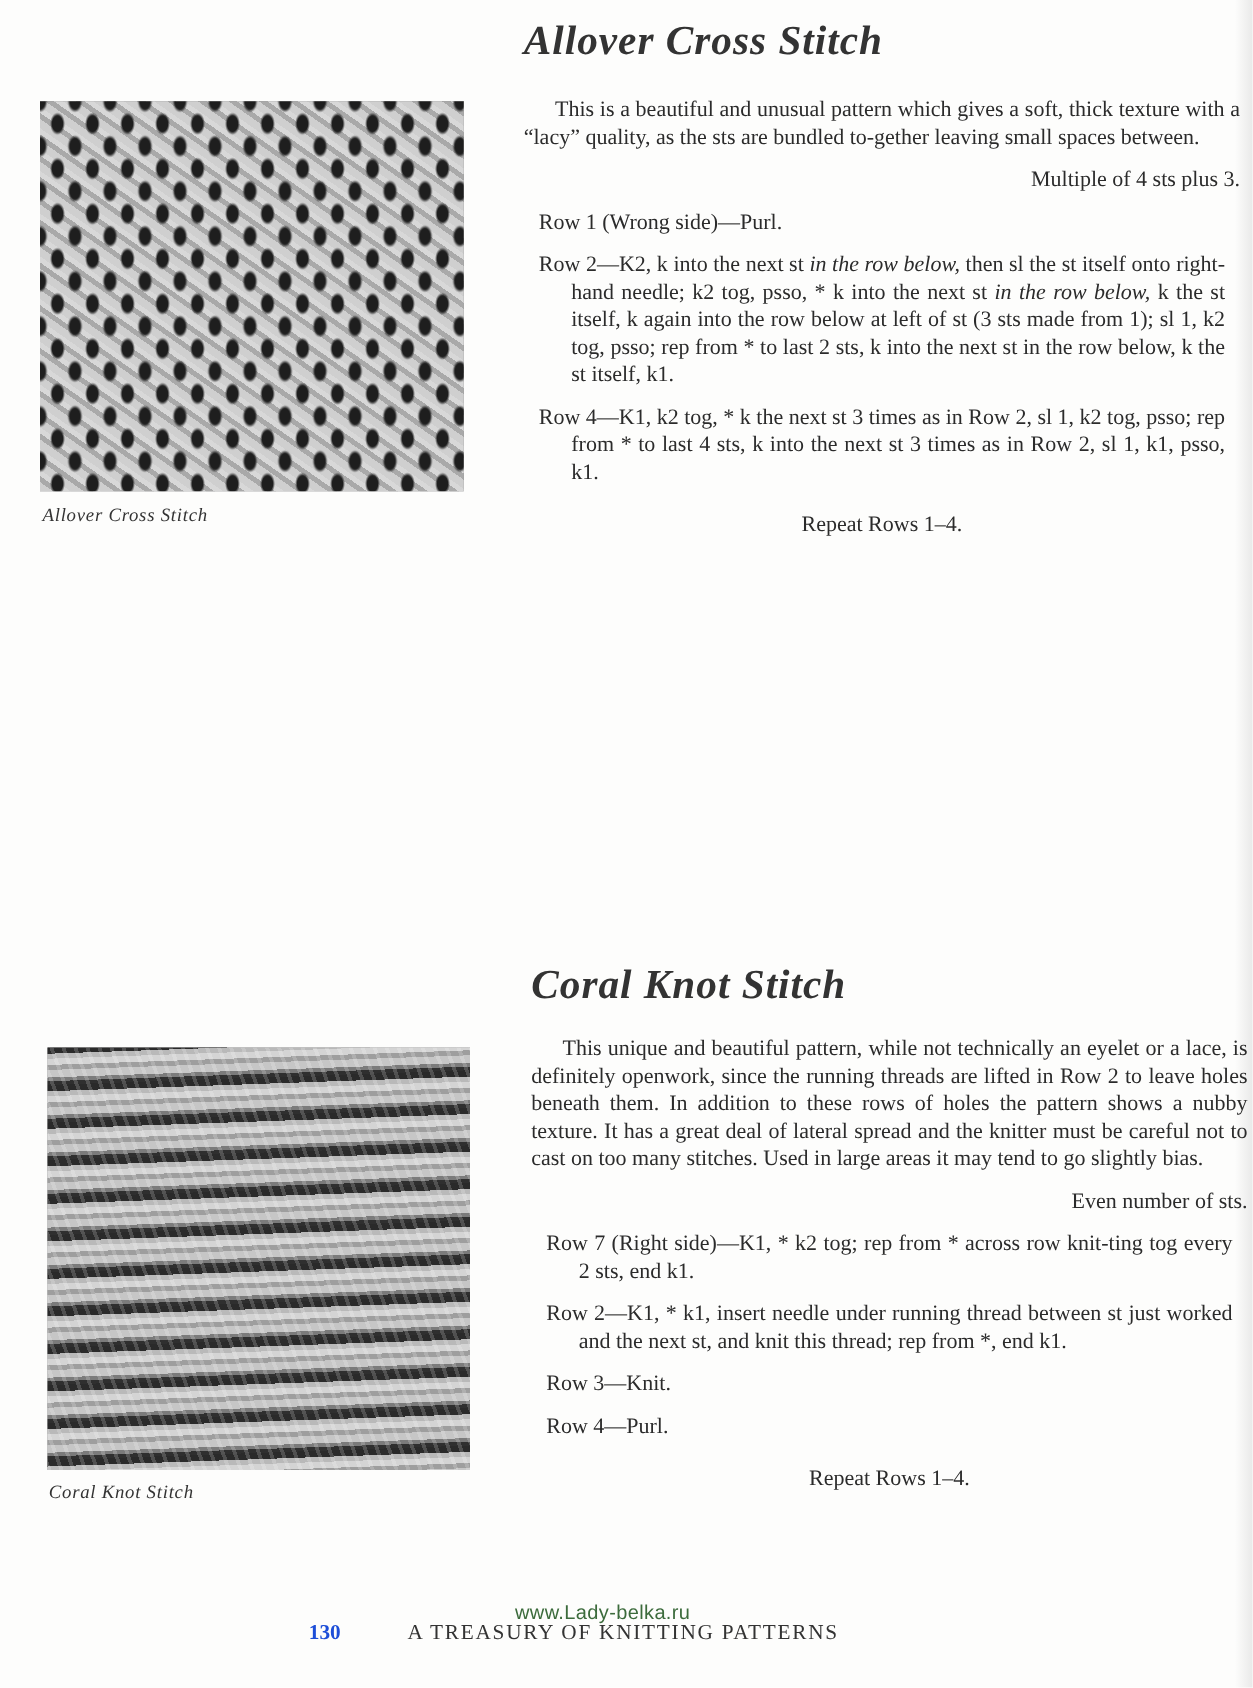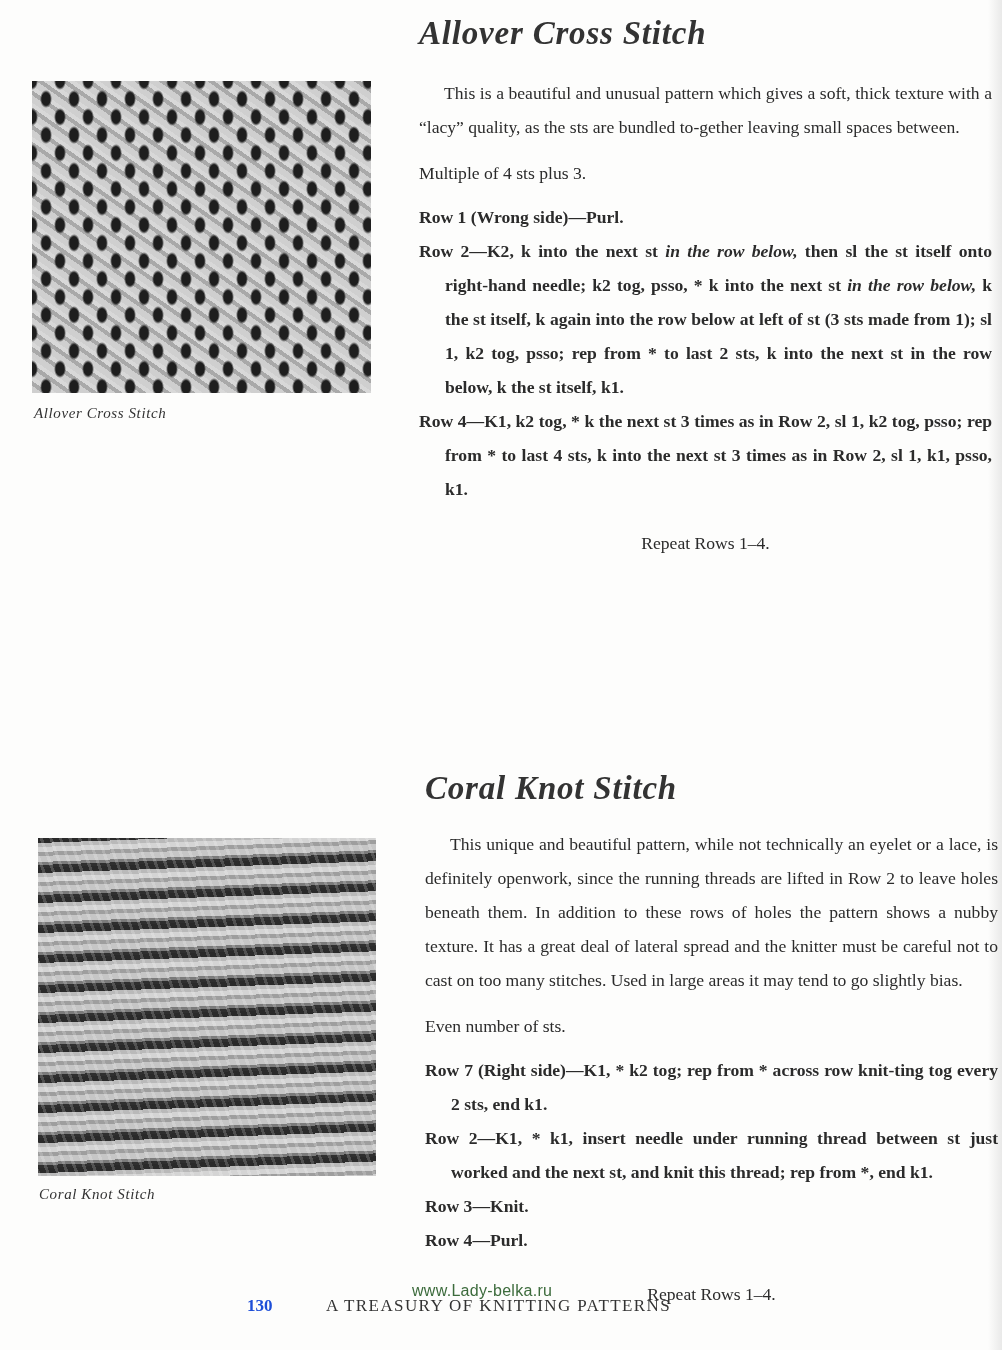"This is a beautiful and" .text-block { line-height: 34px -> 22px }
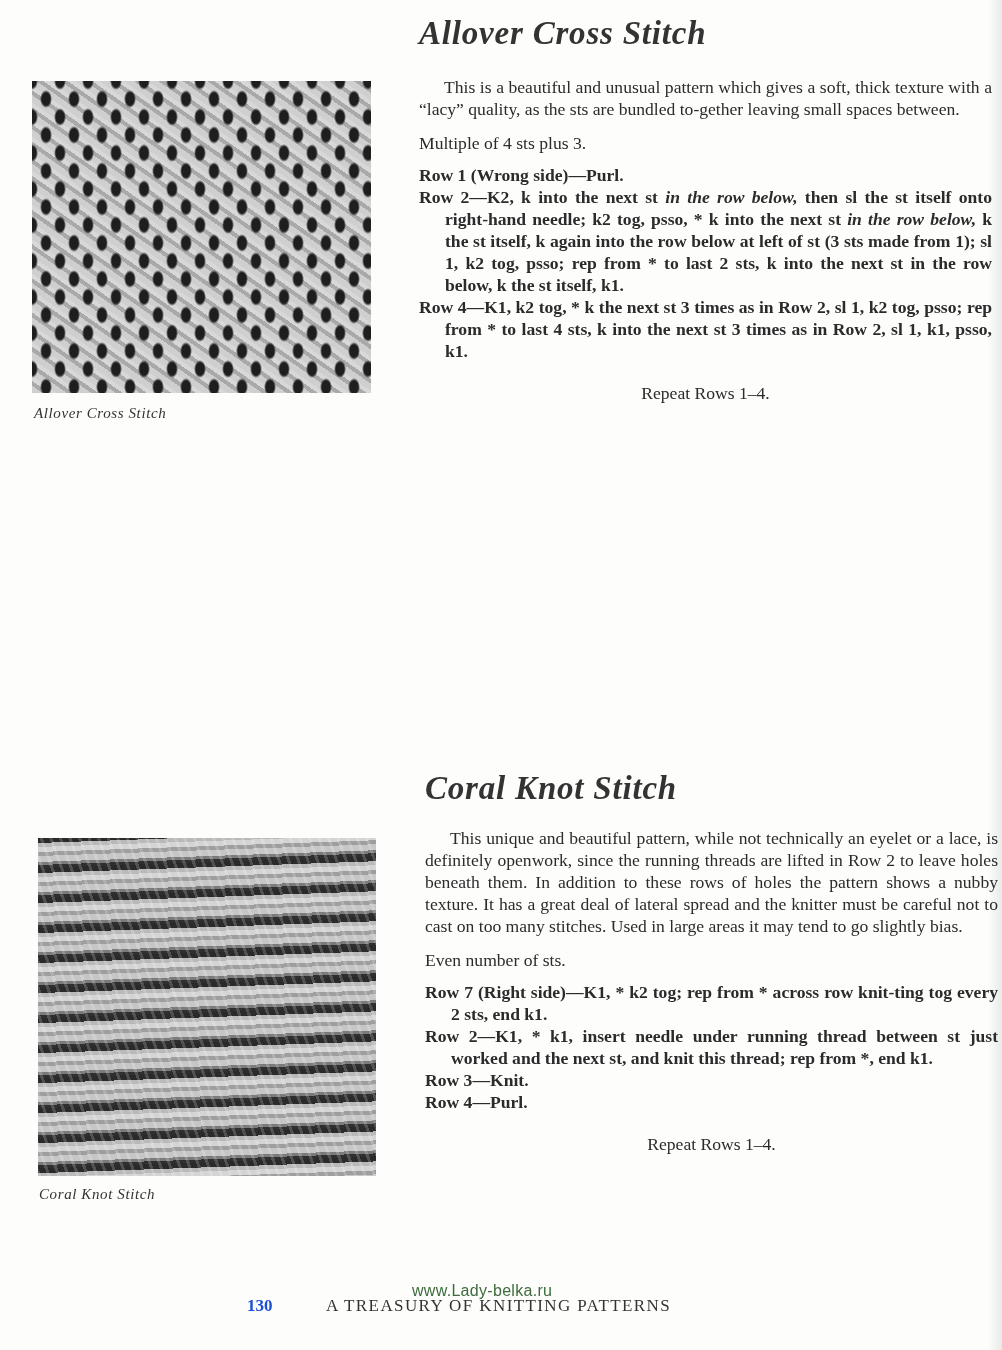"Multiple of 4 sts plus" .centered { text-align: left -> right }
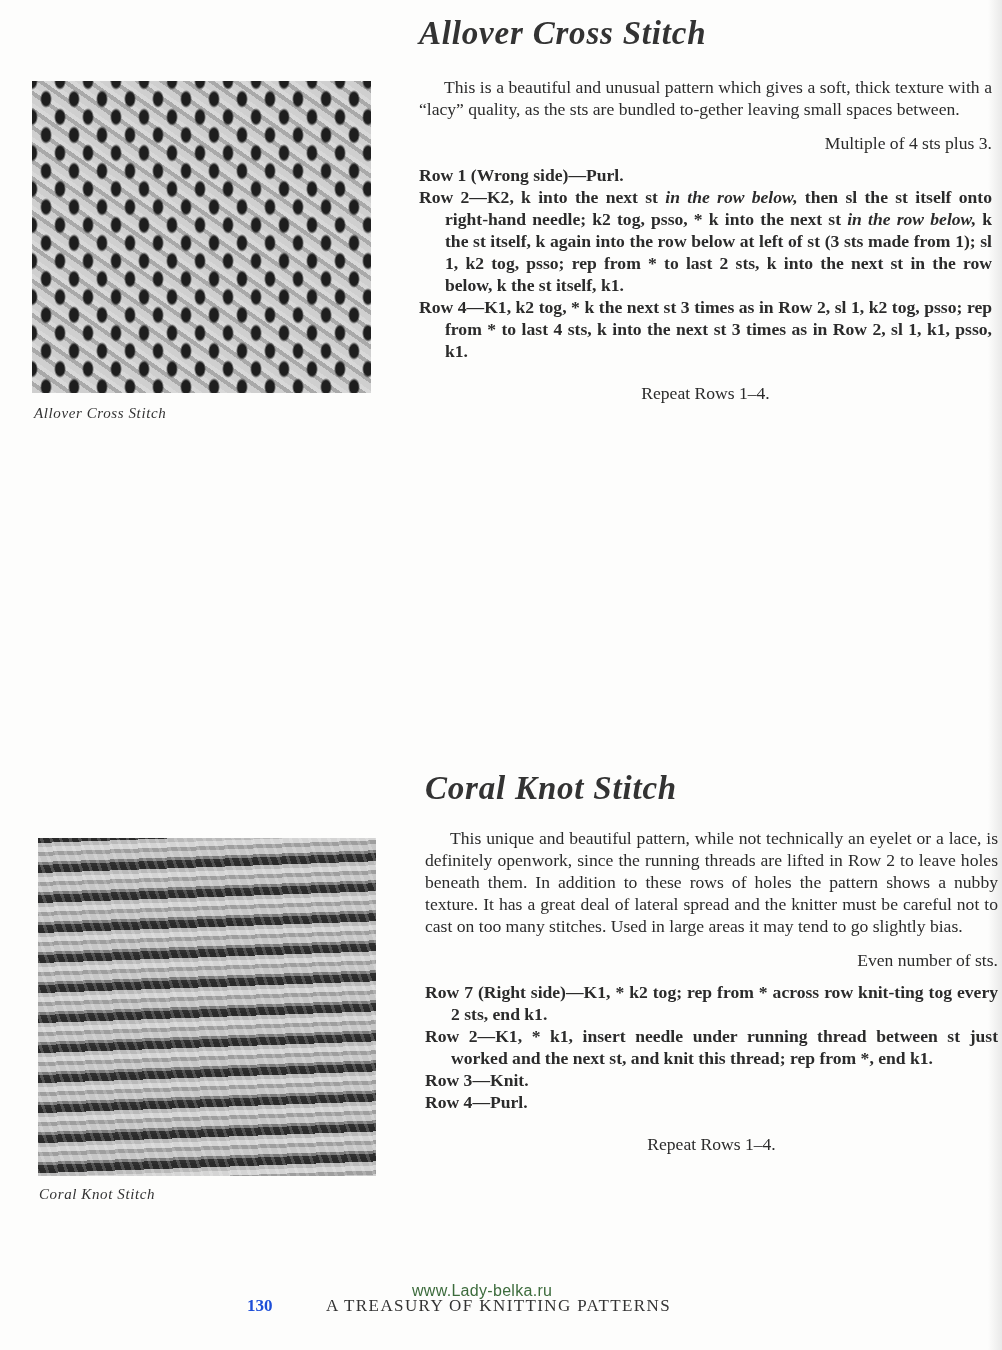"Row 1 (Wrong side)—Purl." .row-instr { font-weight: bold -> none; margin: 0 -> 12px }
